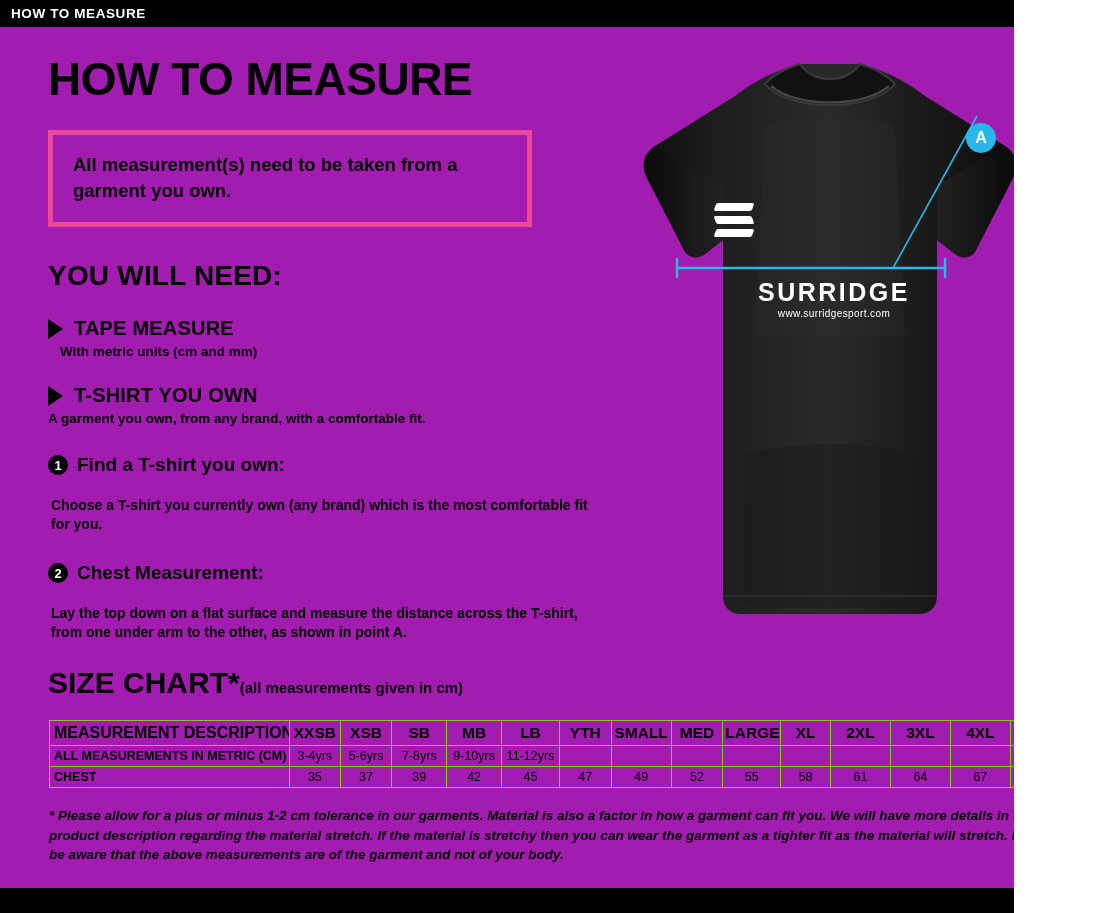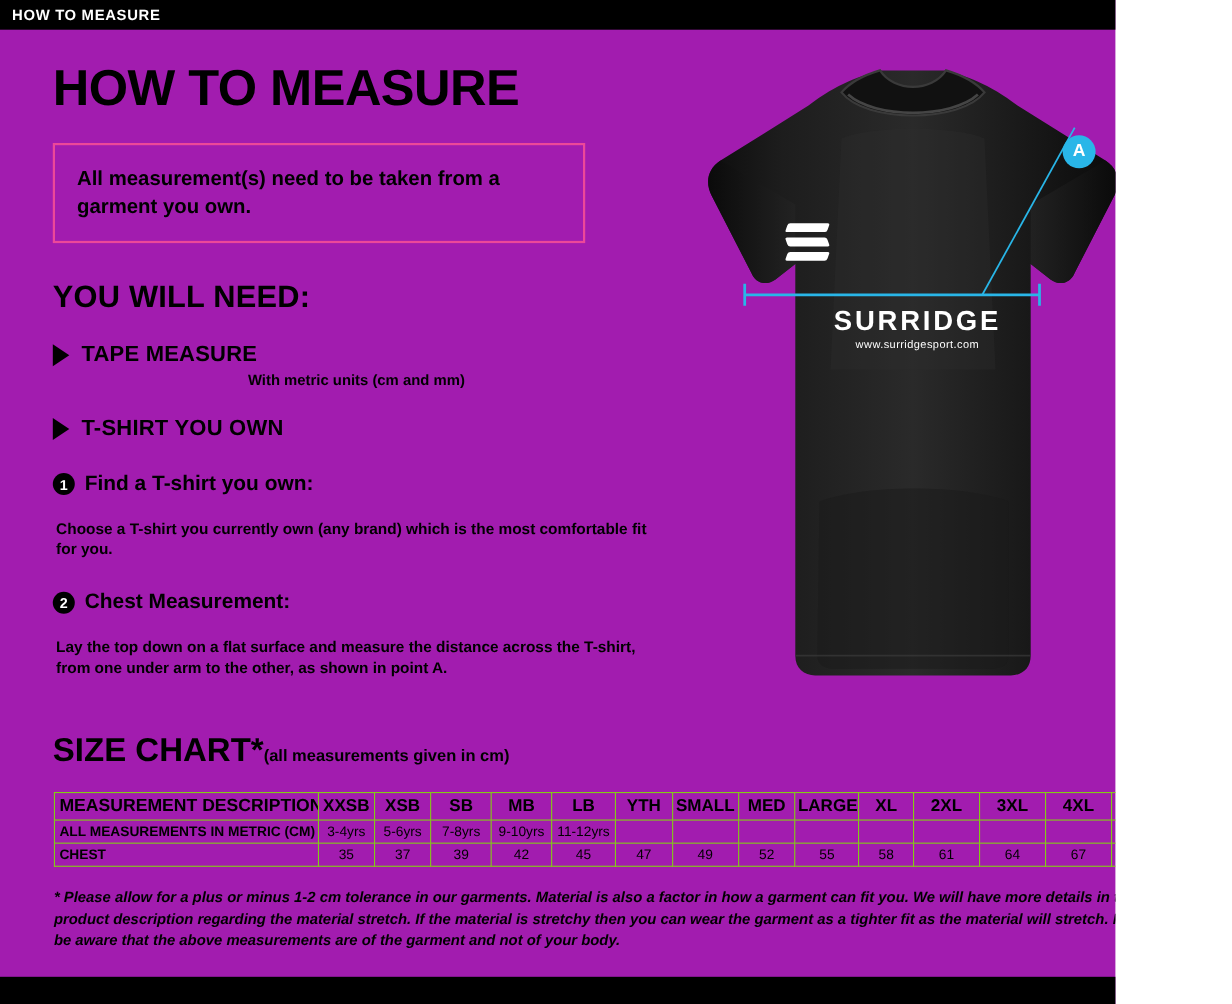"All measurement(s) need to be" #notice-box { border: 2px solid #ec4899 -> 5px solid #ec4899 }
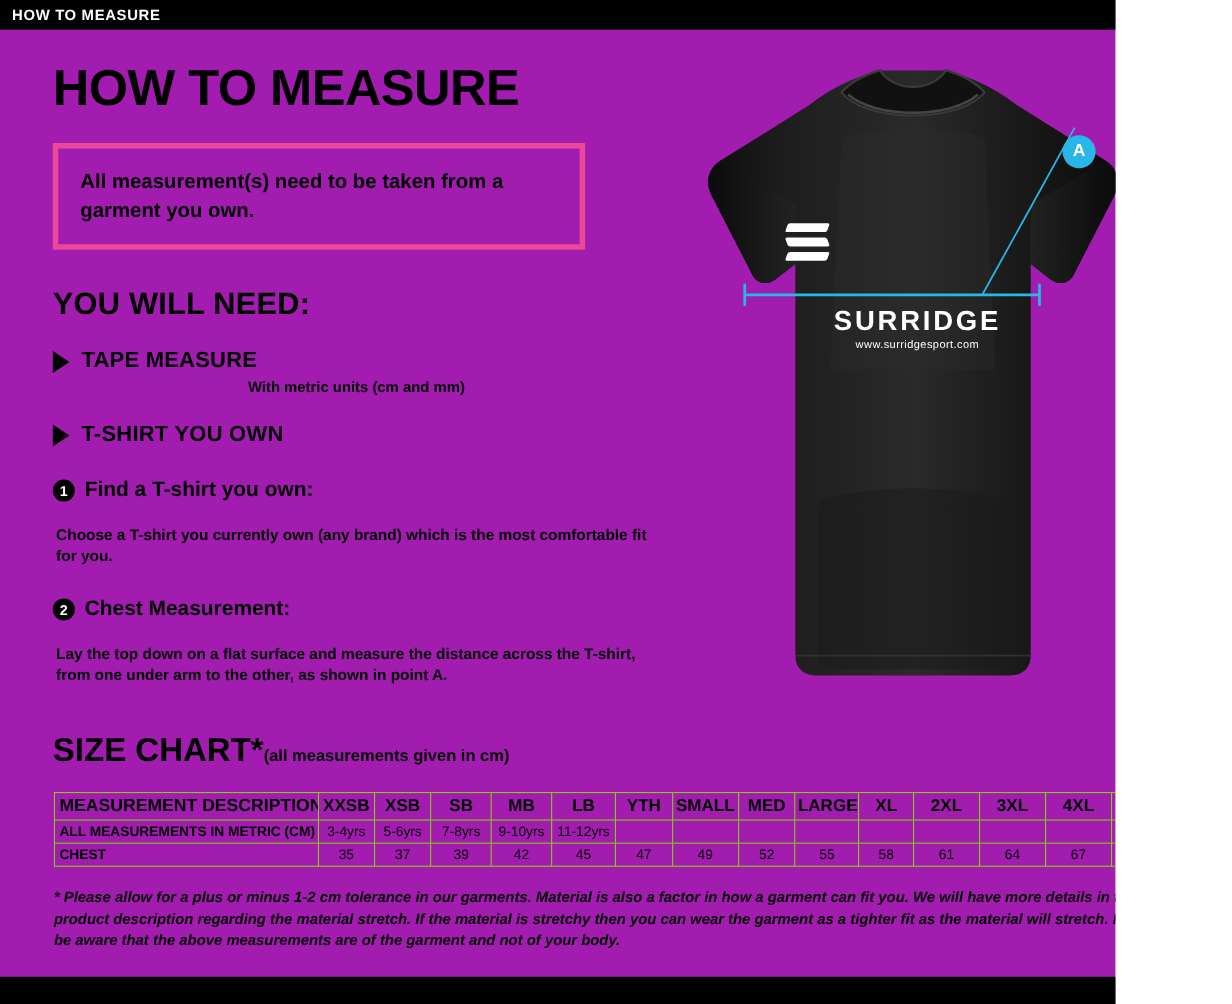"TAPE MEASURE" .need-item { text-align: center -> none }
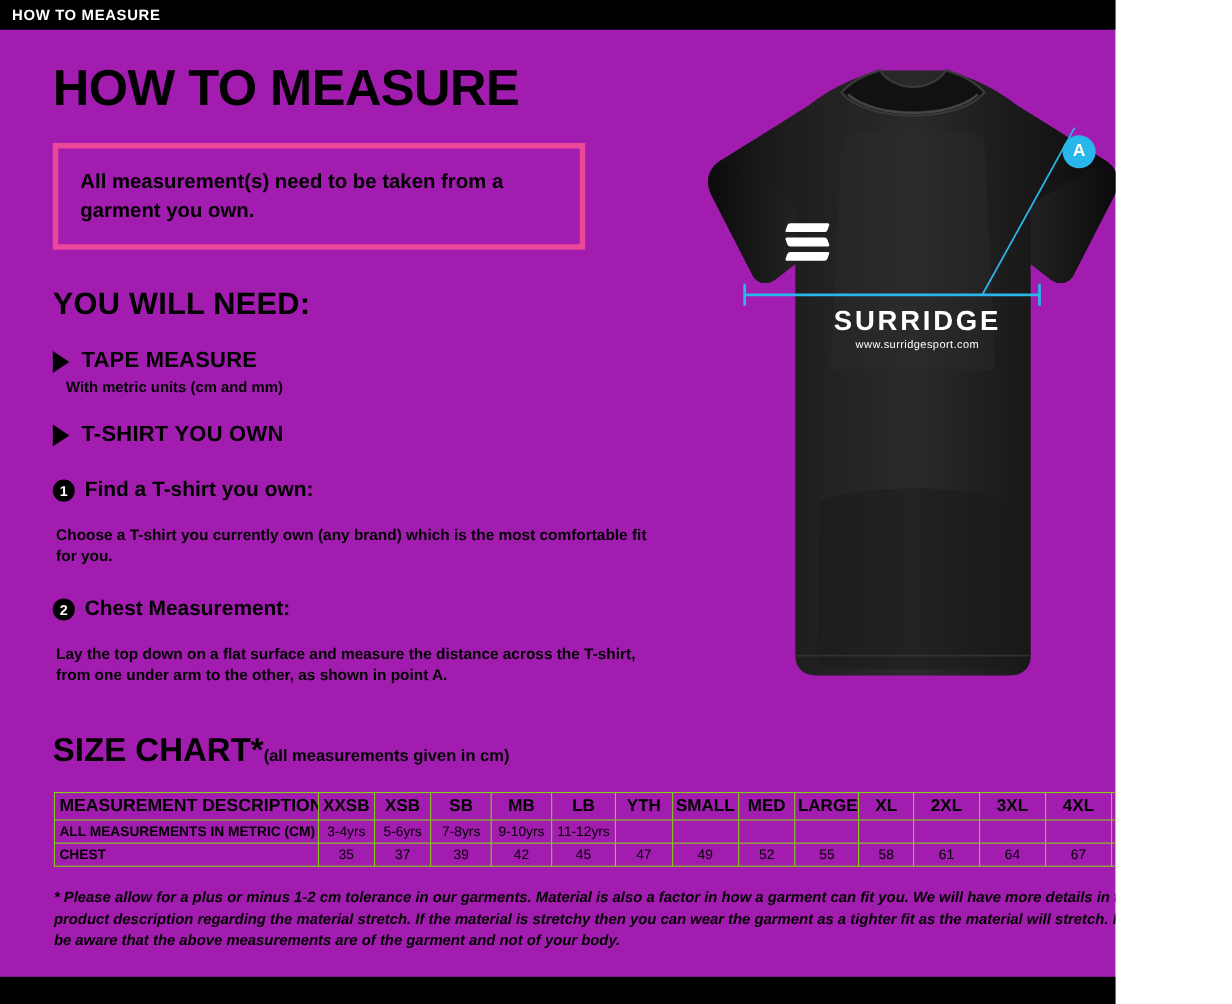"A garment you own, from" div.need-sub { html: none -> <div>A garment you own, from any brand, with a comfortable fit.</div> }
